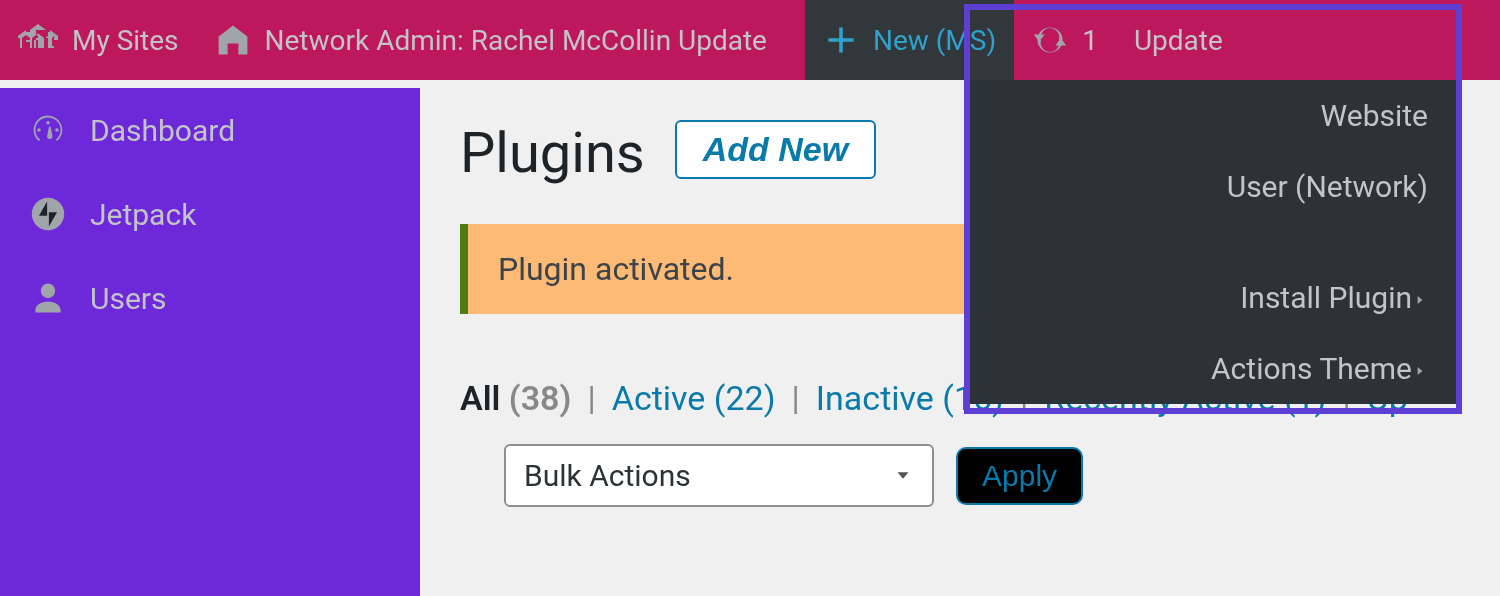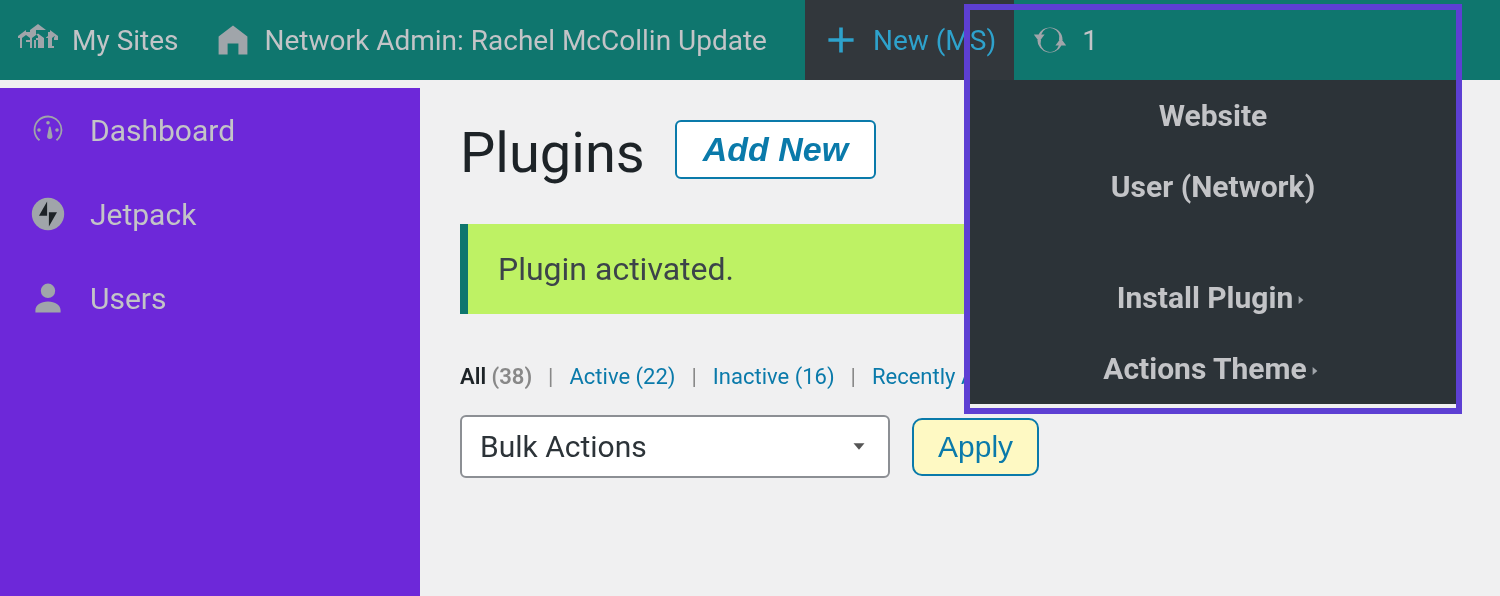"My Sites" .adminbar { background: #0f766e -> #be185d }
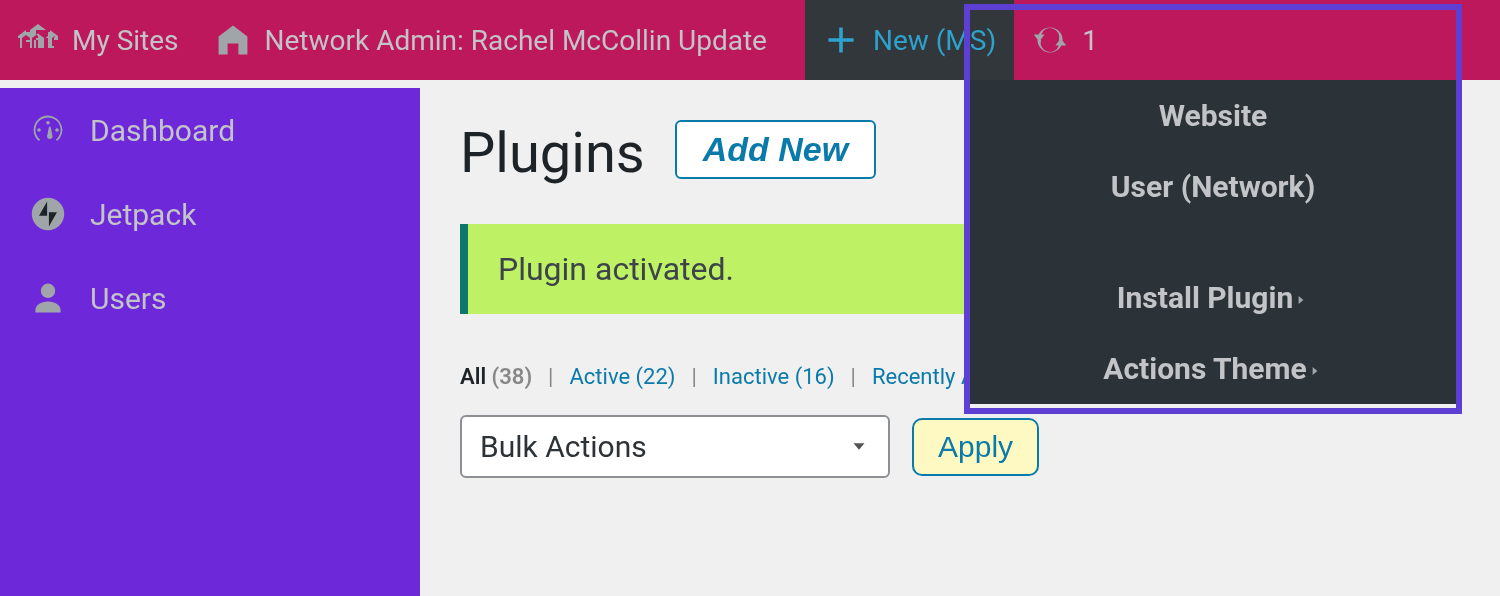"Update" div.adminbar-item { html: none -> <div> <span>Update</span> </div> }
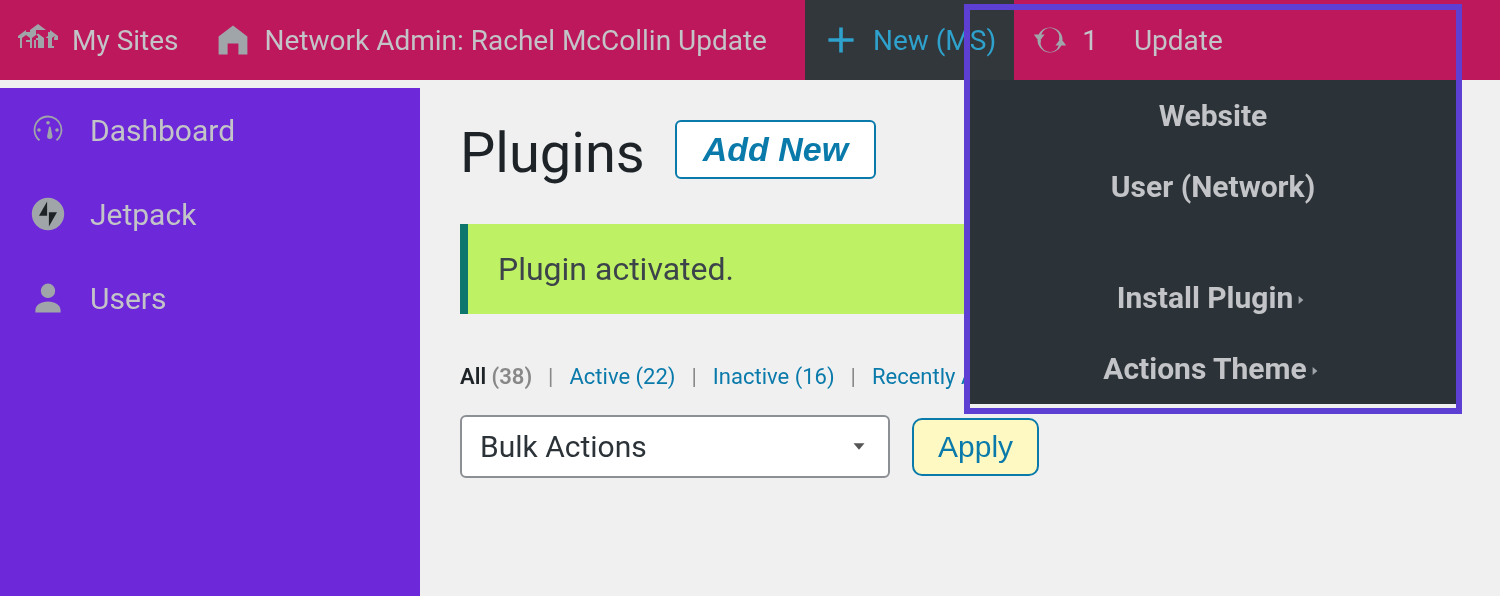"Website" .dropdown-item { font-weight: bold -> none; justify-content: center -> flex-end }
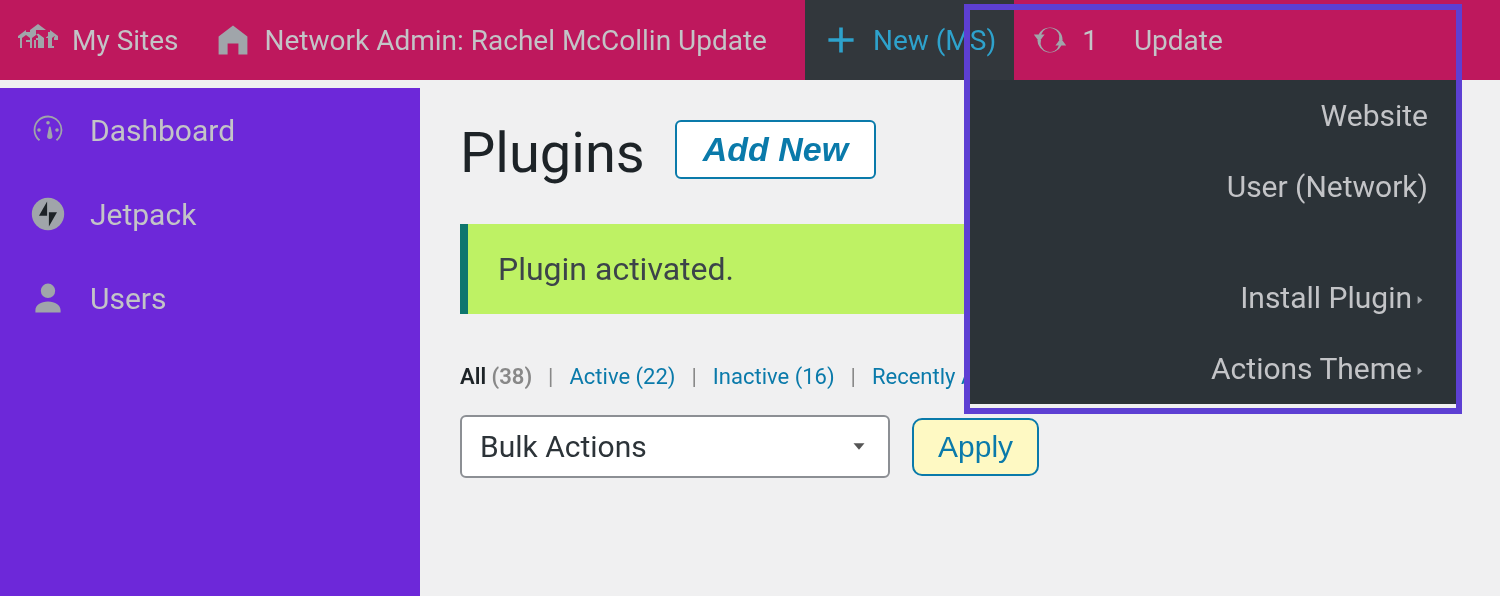"Plugin activated." .notice { background: #bef264 -> #fdba74; border-left: 8px solid #0f766e -> 8px solid #4d7c0f }
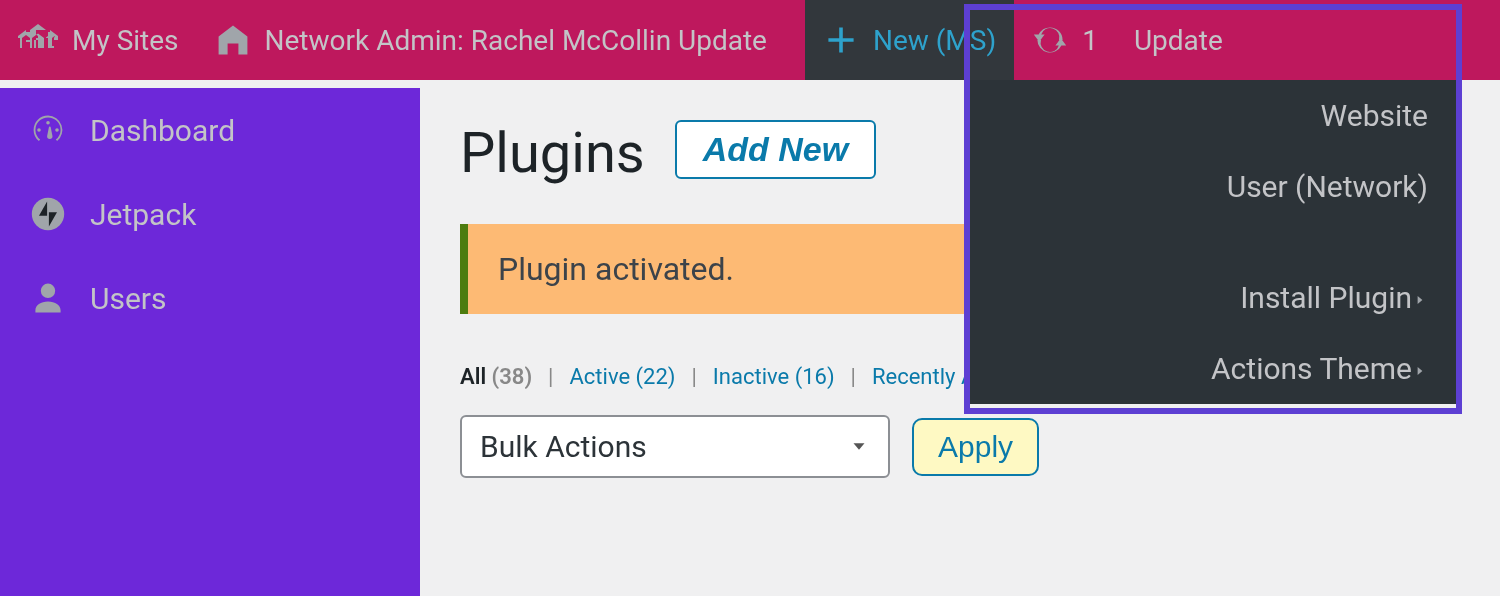"All (38)" .filters { font-size: 22px -> 34px; margin-top: 50px -> 64px }
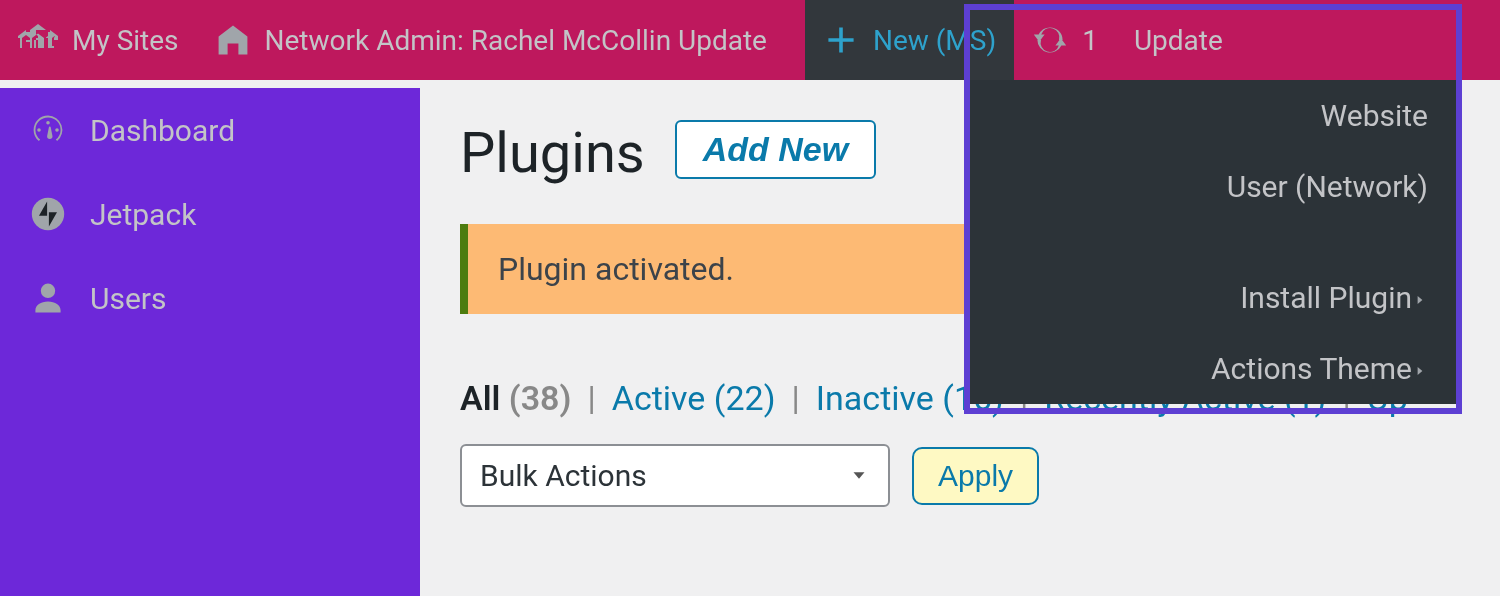"Bulk Actions" .actions-row { margin-left: none -> 44px }
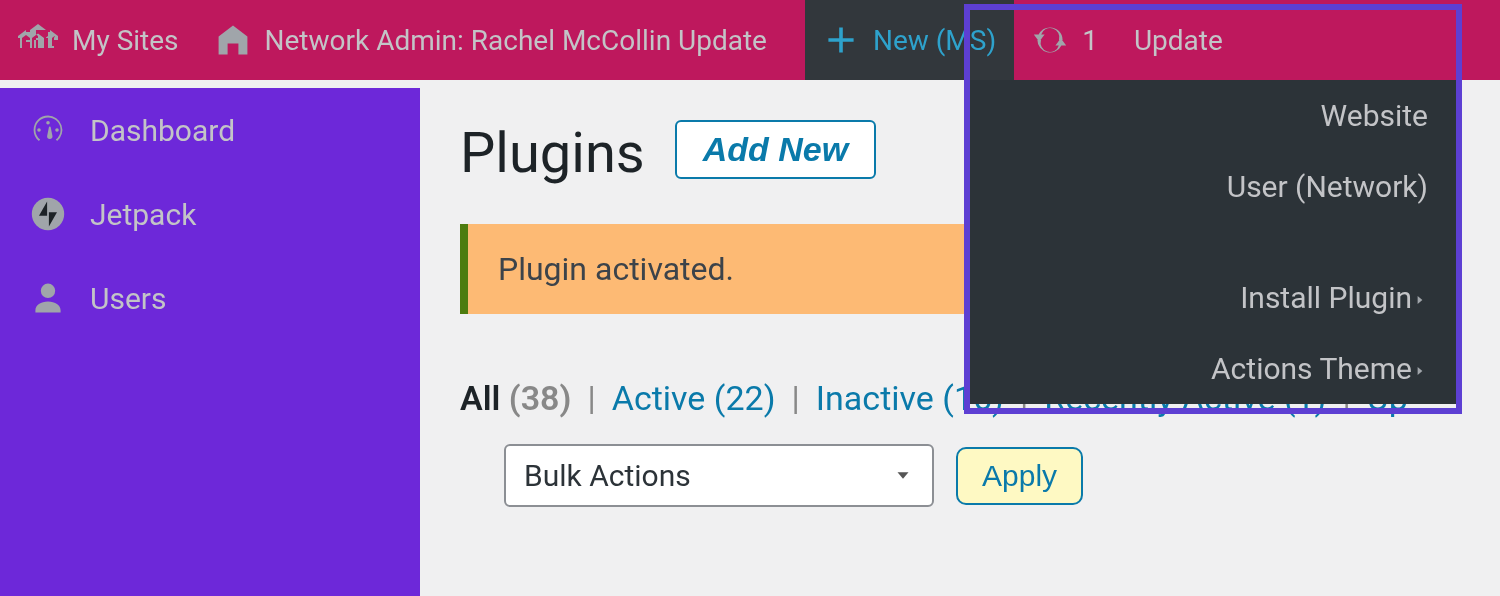"Apply" .apply-btn { background: #fef9c3 -> #000000 }
